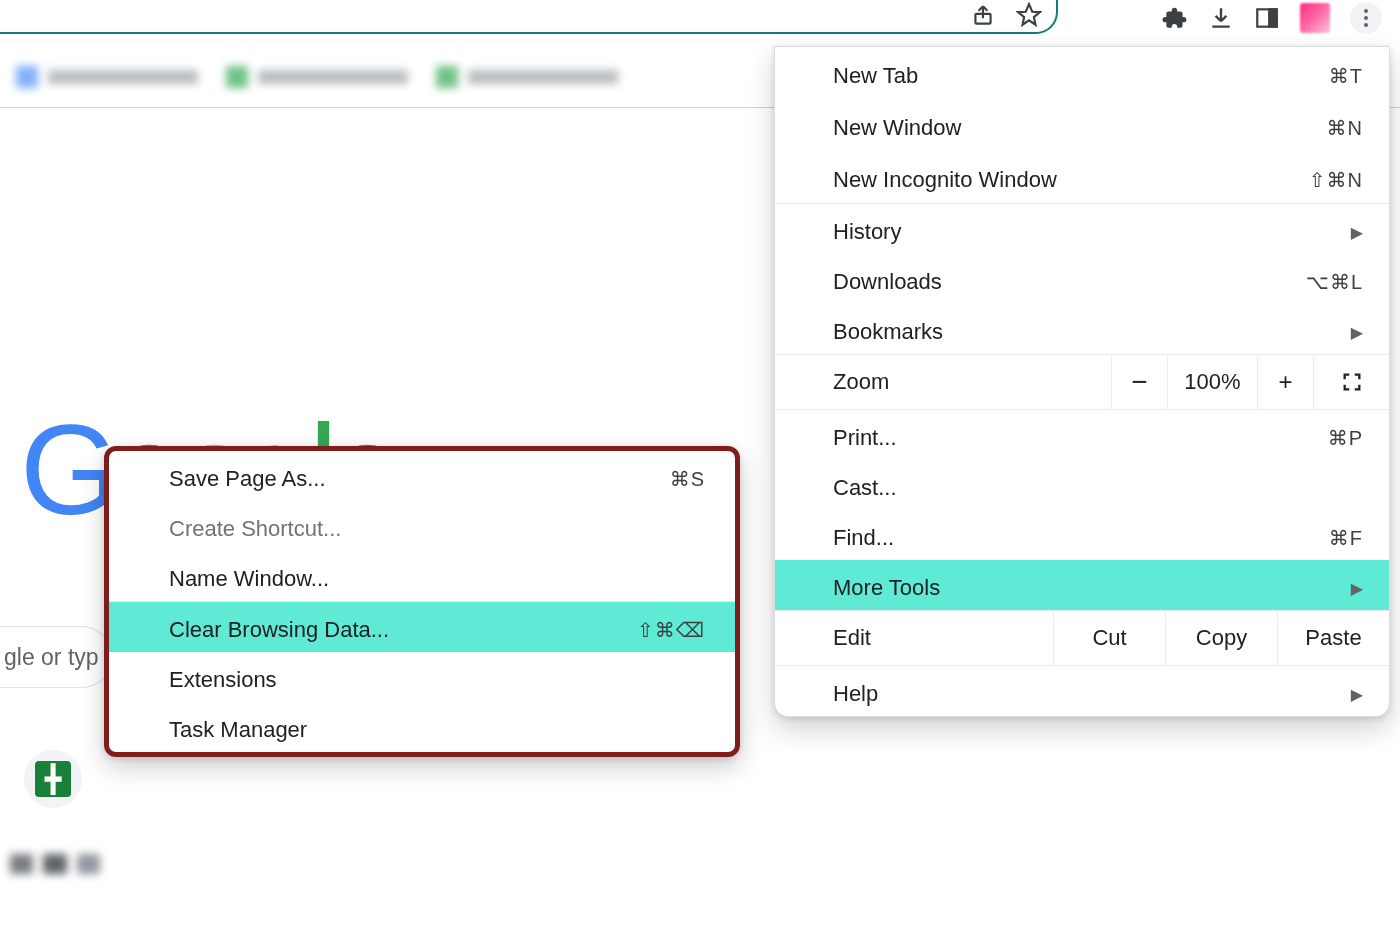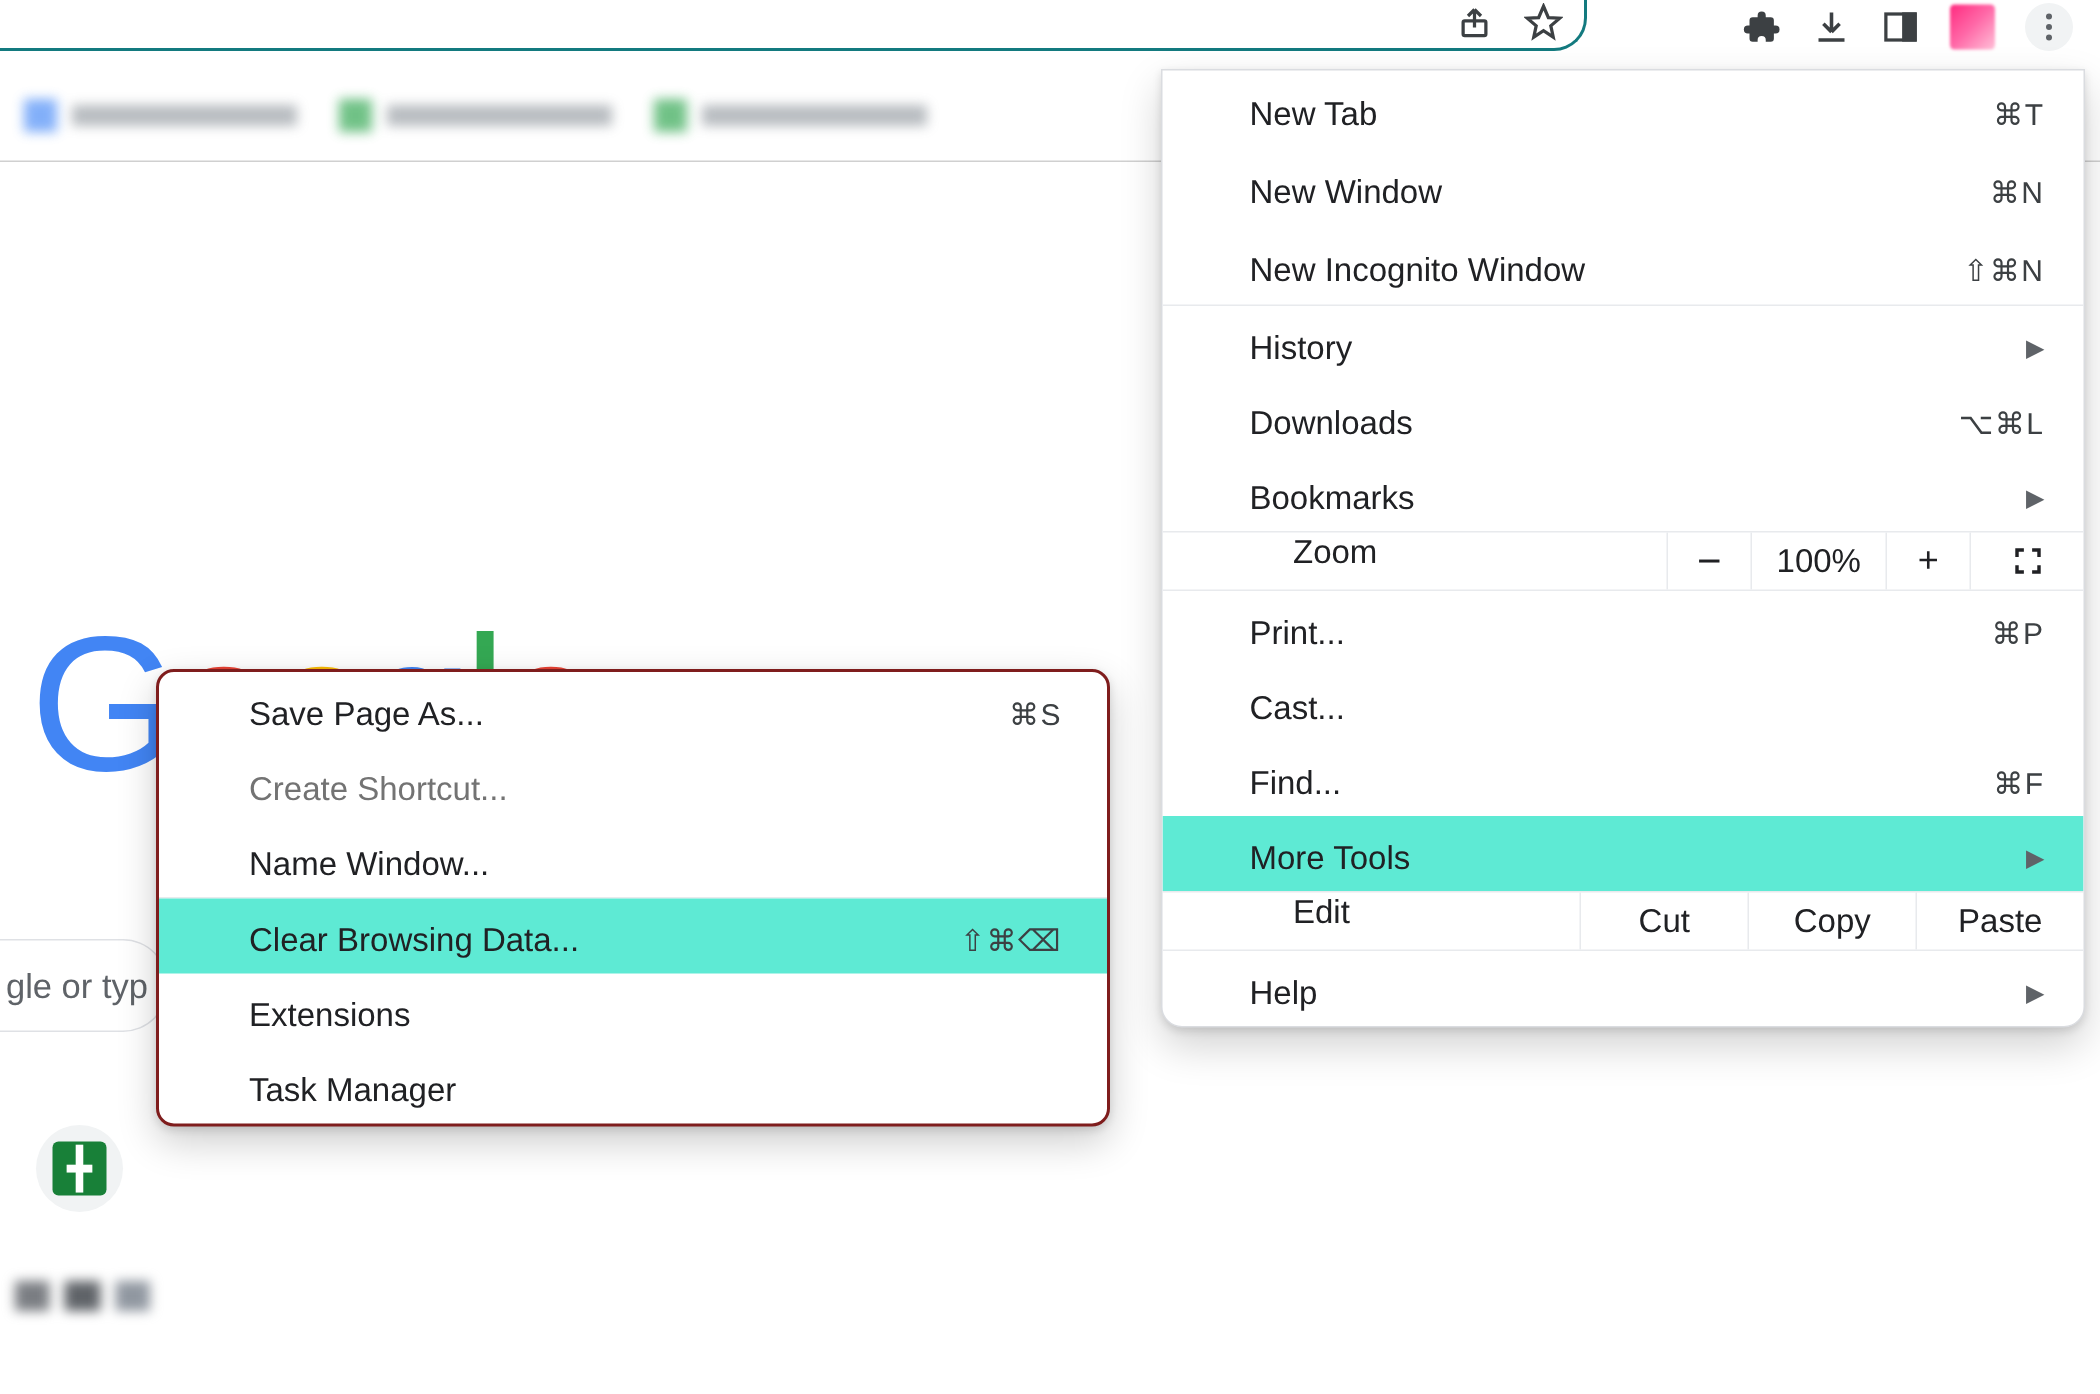"Zoom" .zoom-row, .edit-row { align-items: flex-start -> center; height: 40px -> 56px; padding-left: 29px -> none }
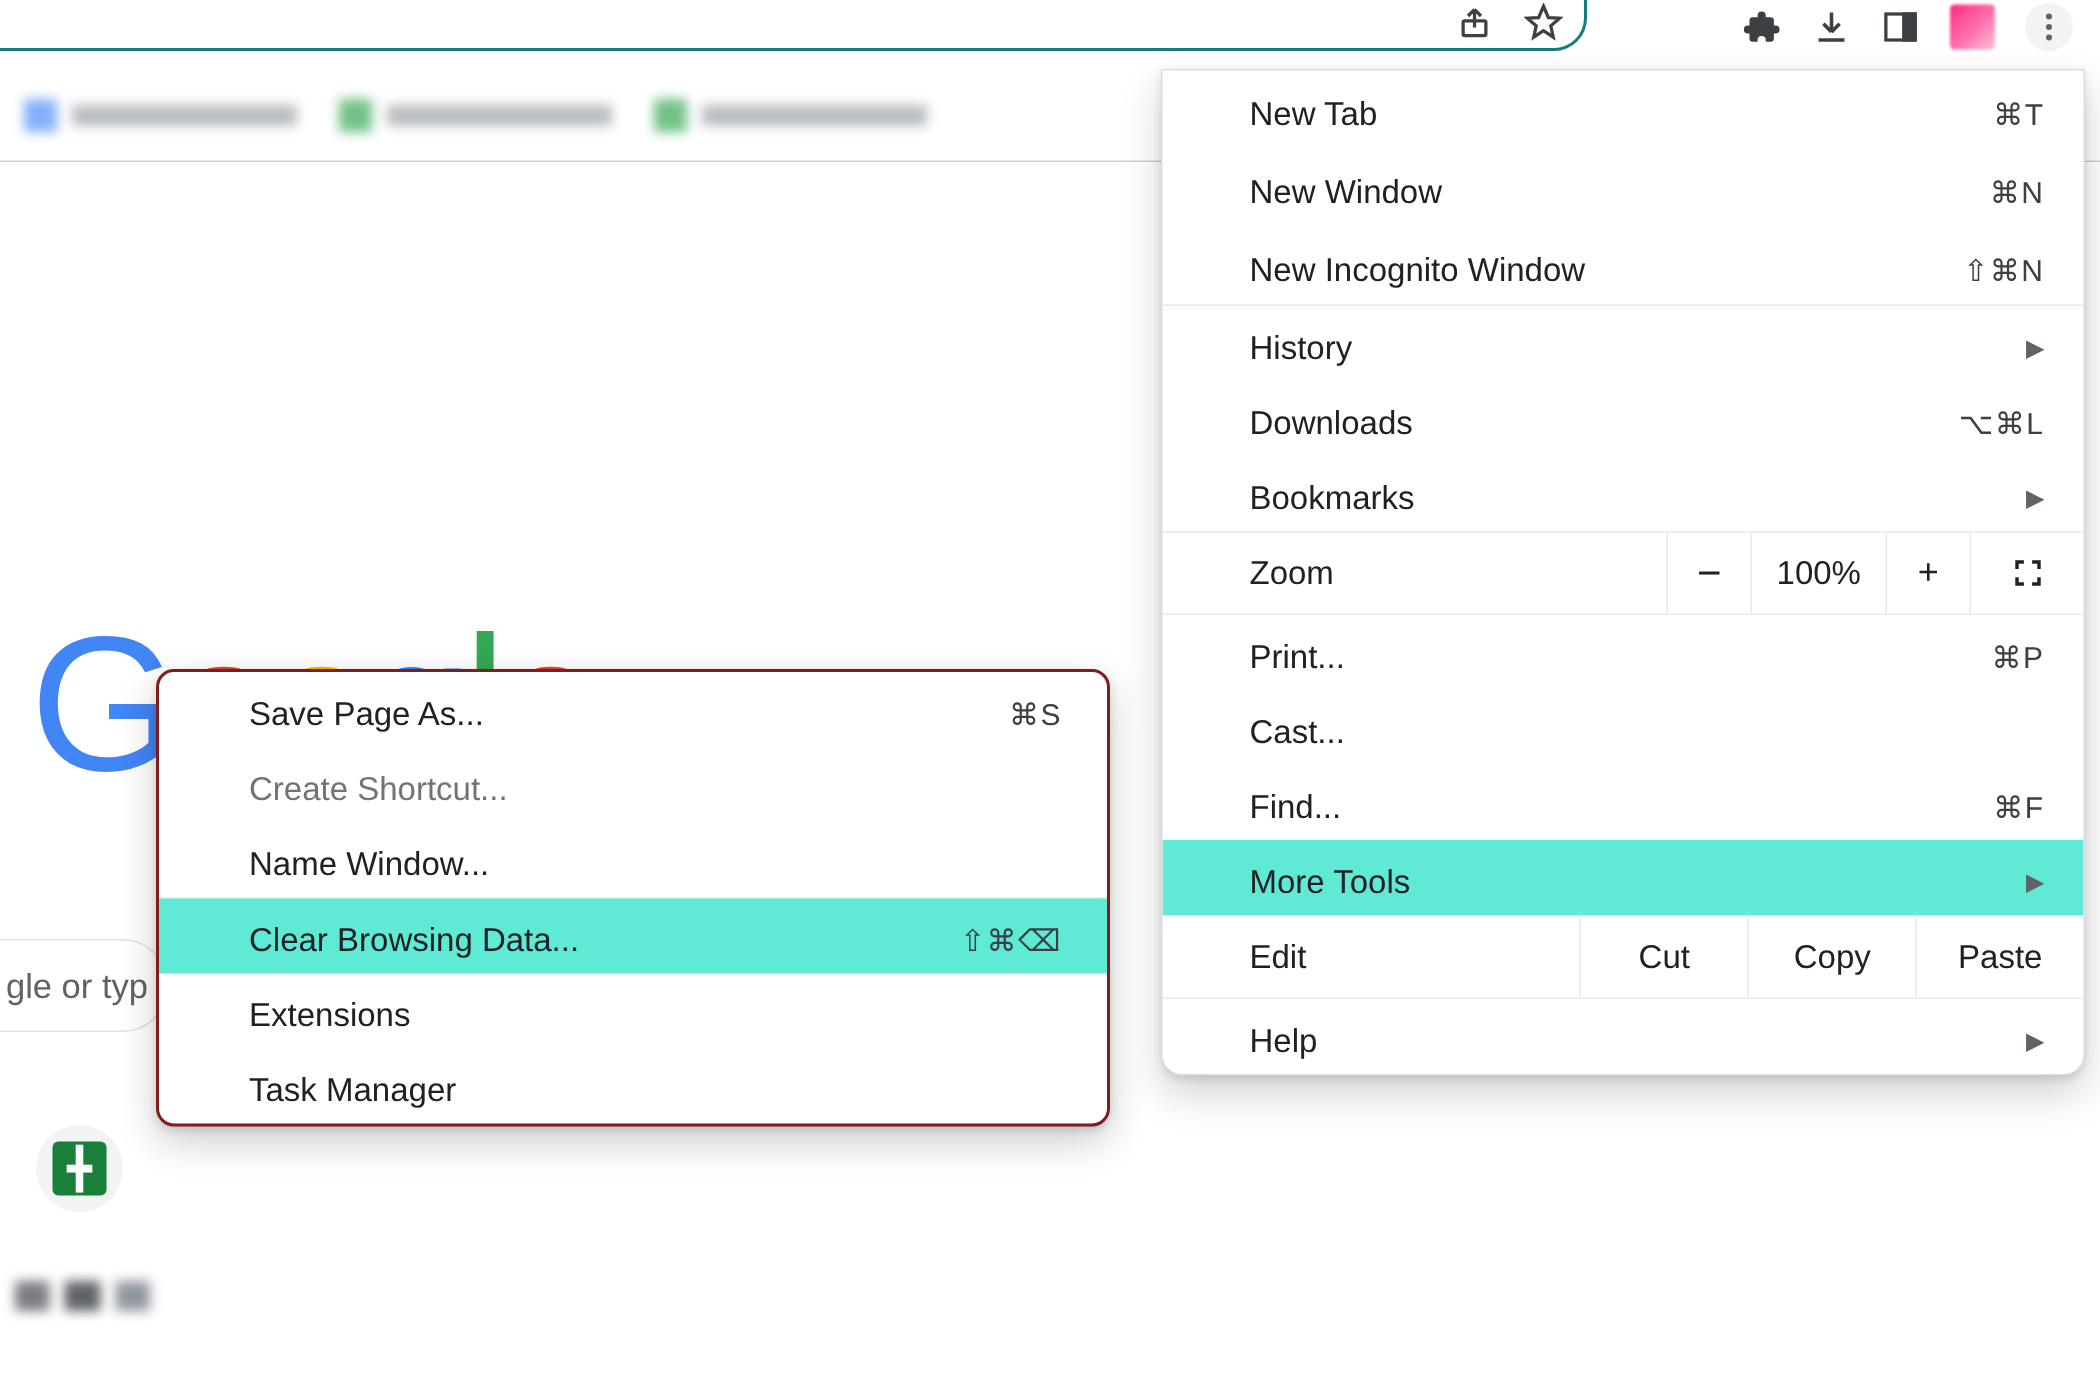"Save Page As..." .submenu { border: 2px solid #7f1d1d -> 5px solid #7f1d1d }
